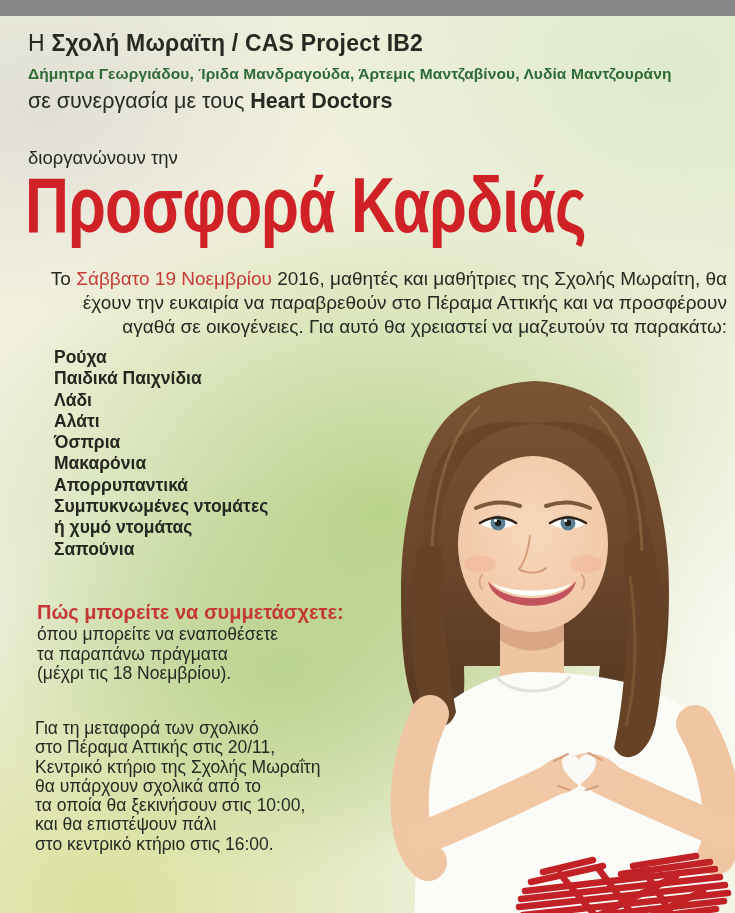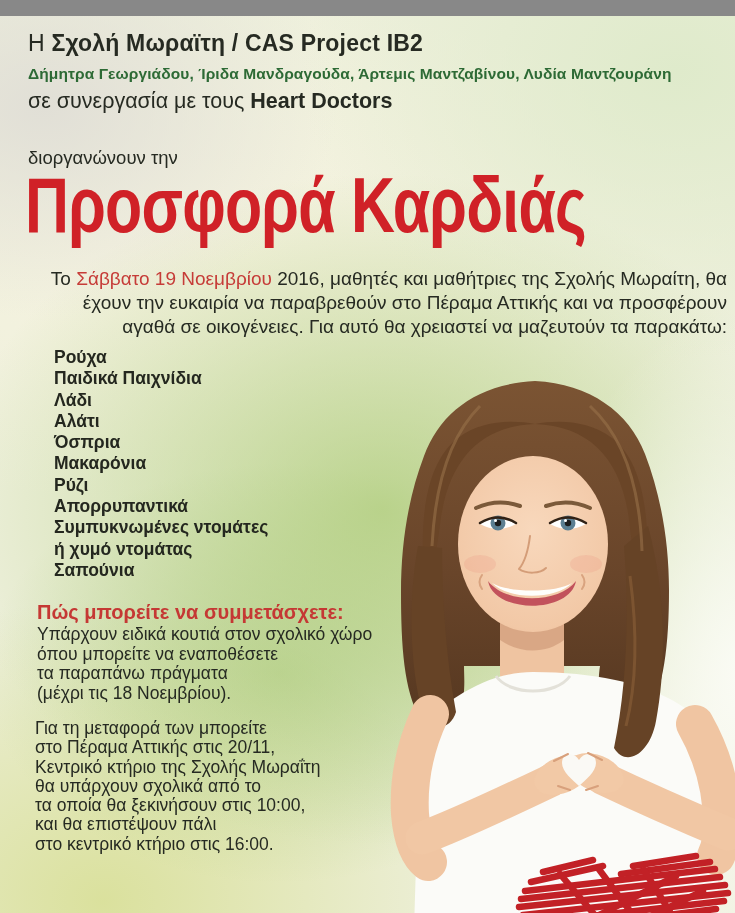"Ρύζι" div { html: <div>Ρύζι</div> -> none }
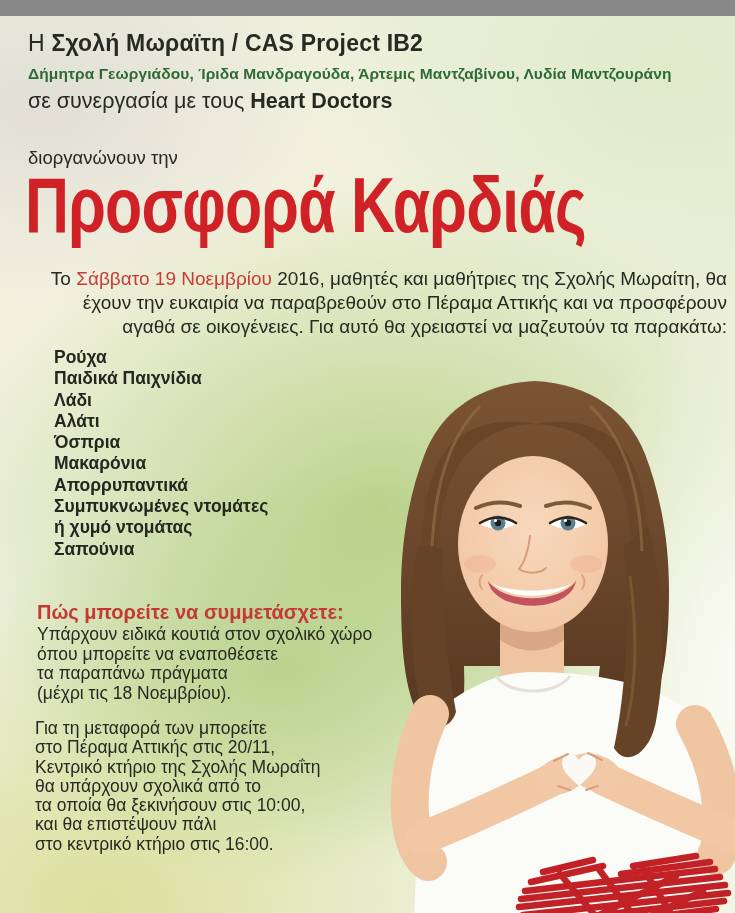"Υπάρχουν ειδικά κουτιά στον σχολικό" div { html: <div>Υπάρχουν ειδικά κουτιά στον σχολικό χώρο</div> -> none }
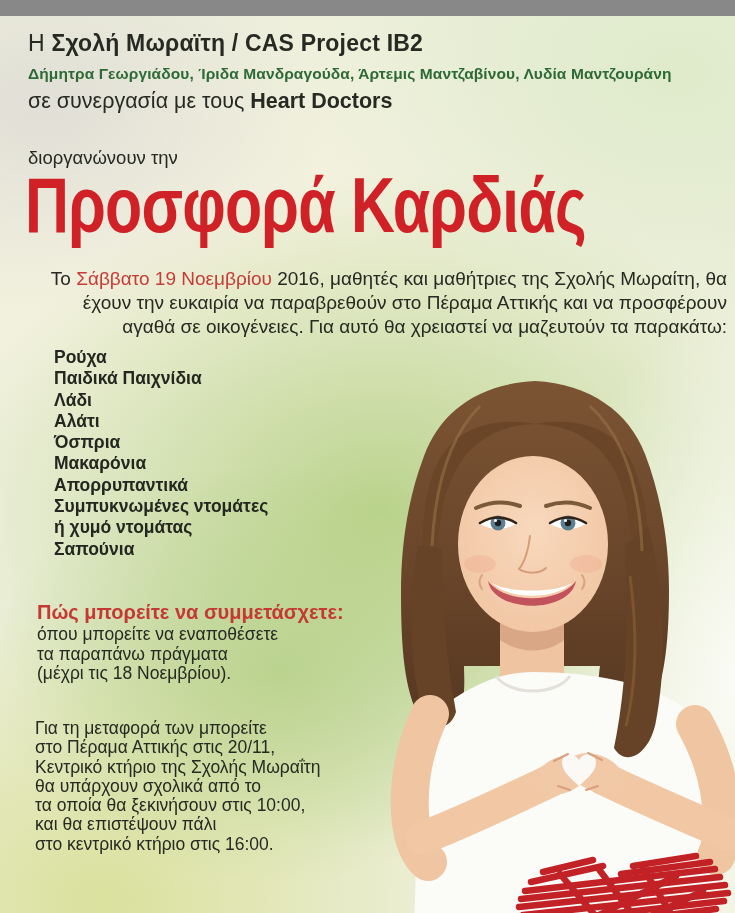"Για τη μεταφορά των μπορείτε" div { text: μπορείτε -> σχολικό }
